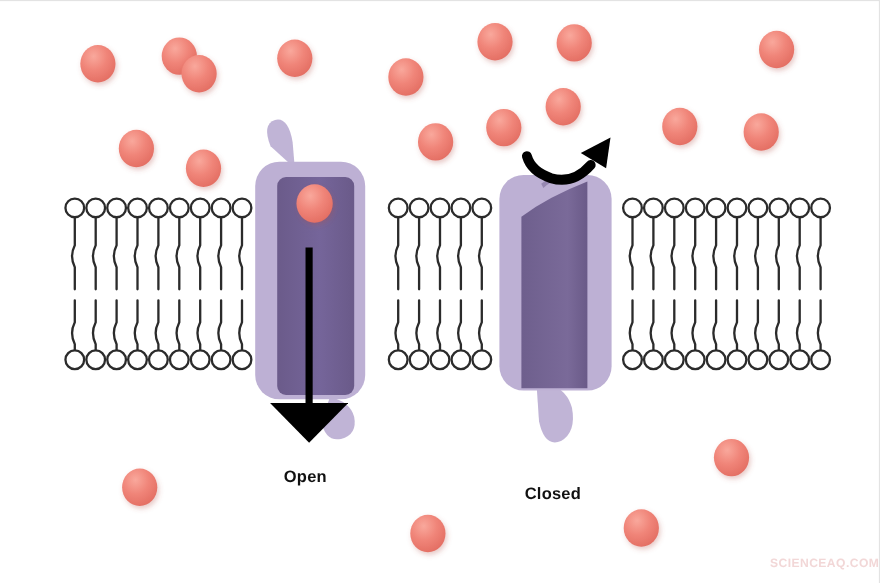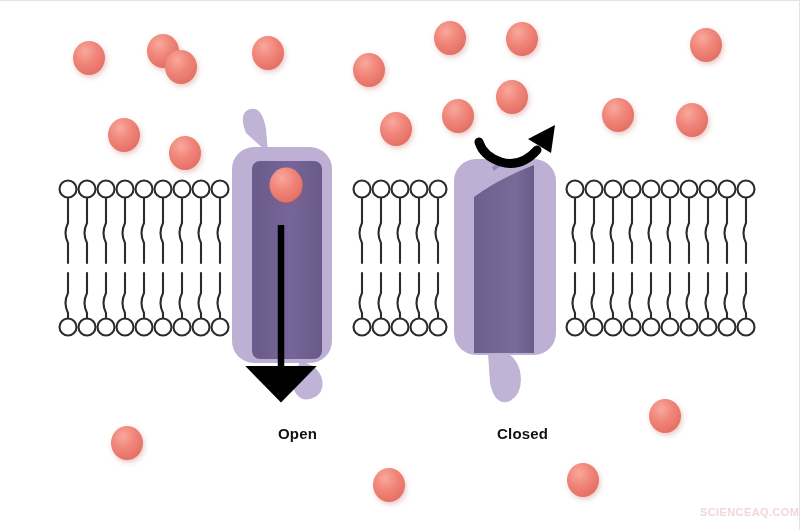"Open" .label { margin-left: 20px -> none }
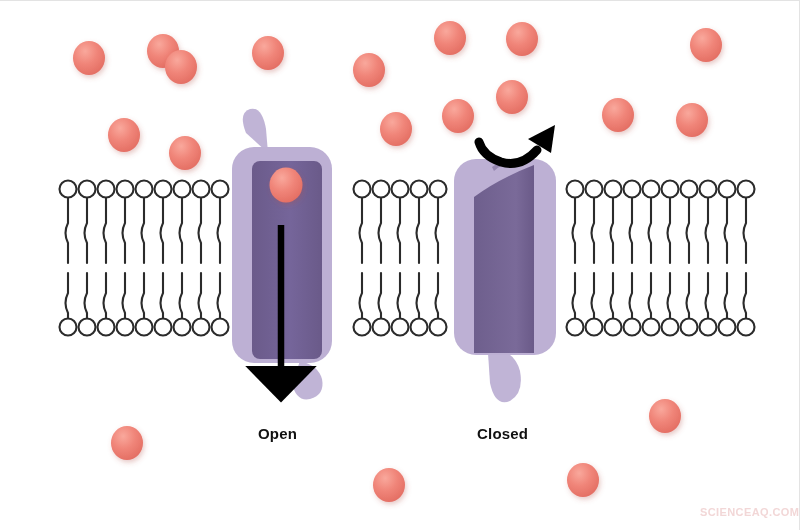"Closed" #label-closed { top: 424px -> 440px }
